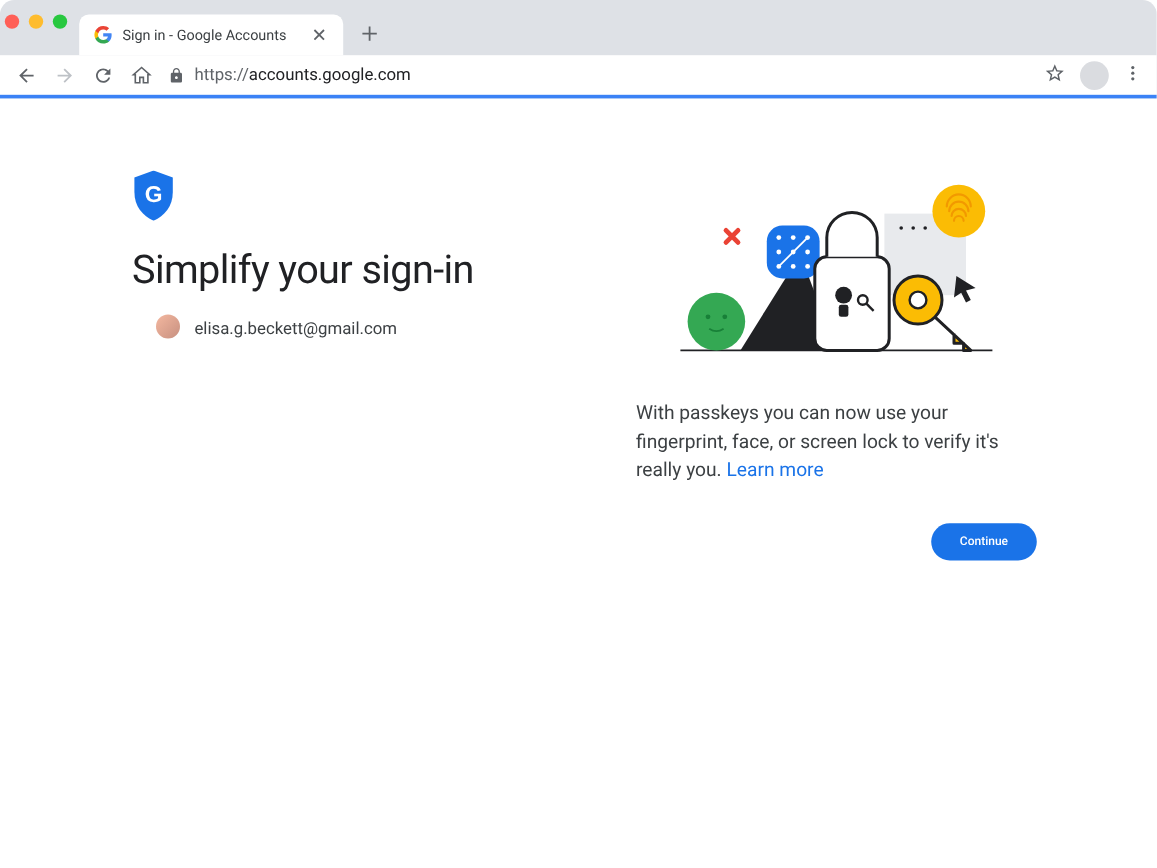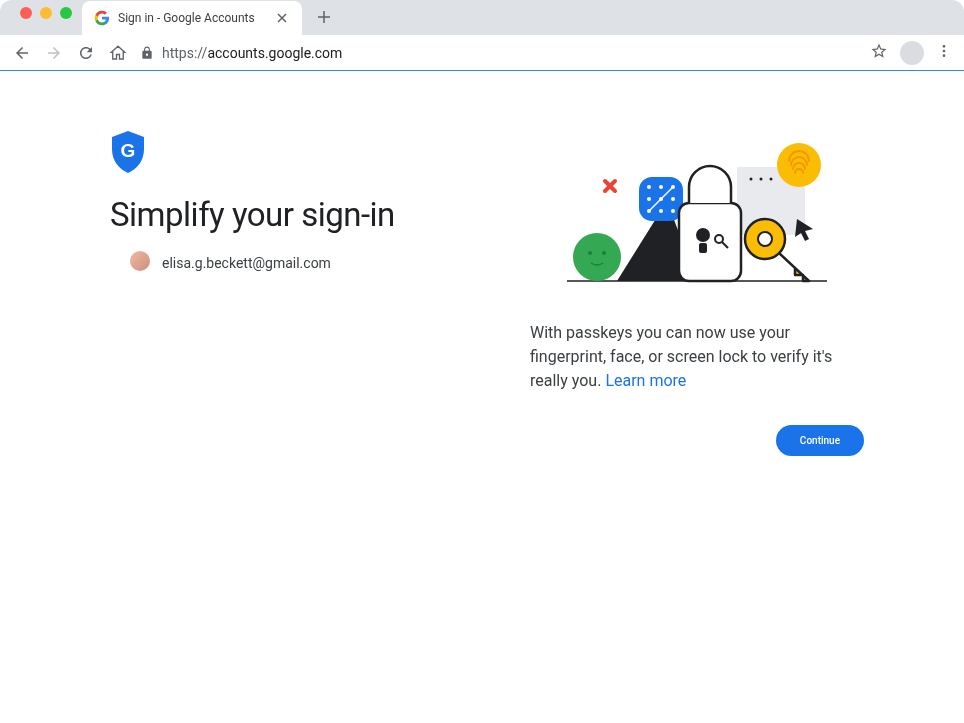"Sign in - Google Accounts" .tab-bar { height: 35px -> 46px; padding-left: 16px -> 0 }
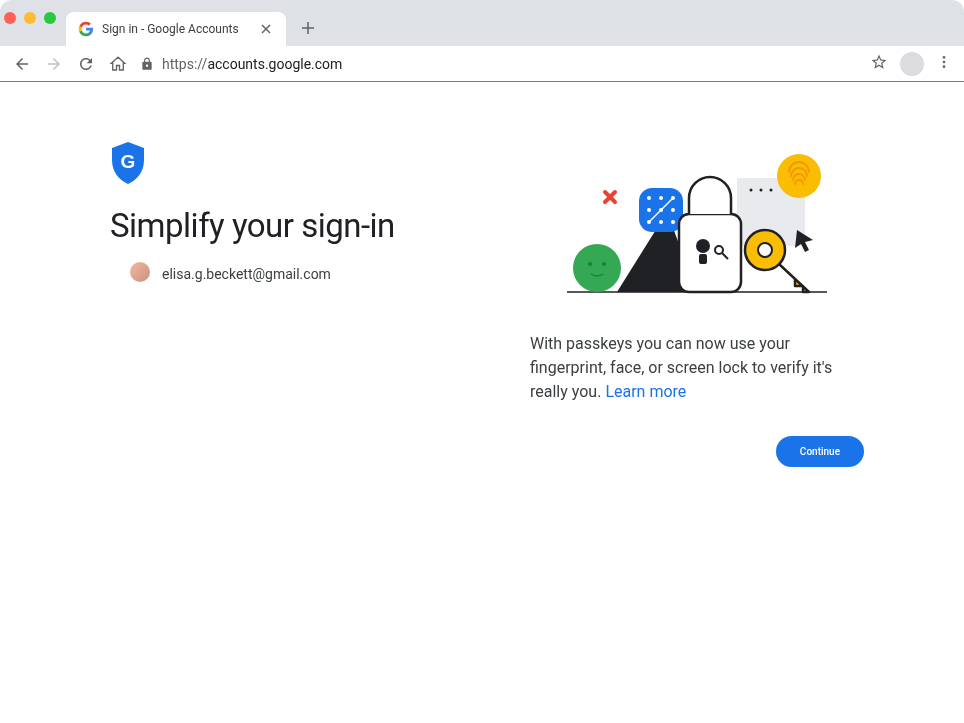"https://accounts.google.com" .address-bar { border-bottom: 1px solid #3b82f6 -> 3px solid #3b82f6 }
